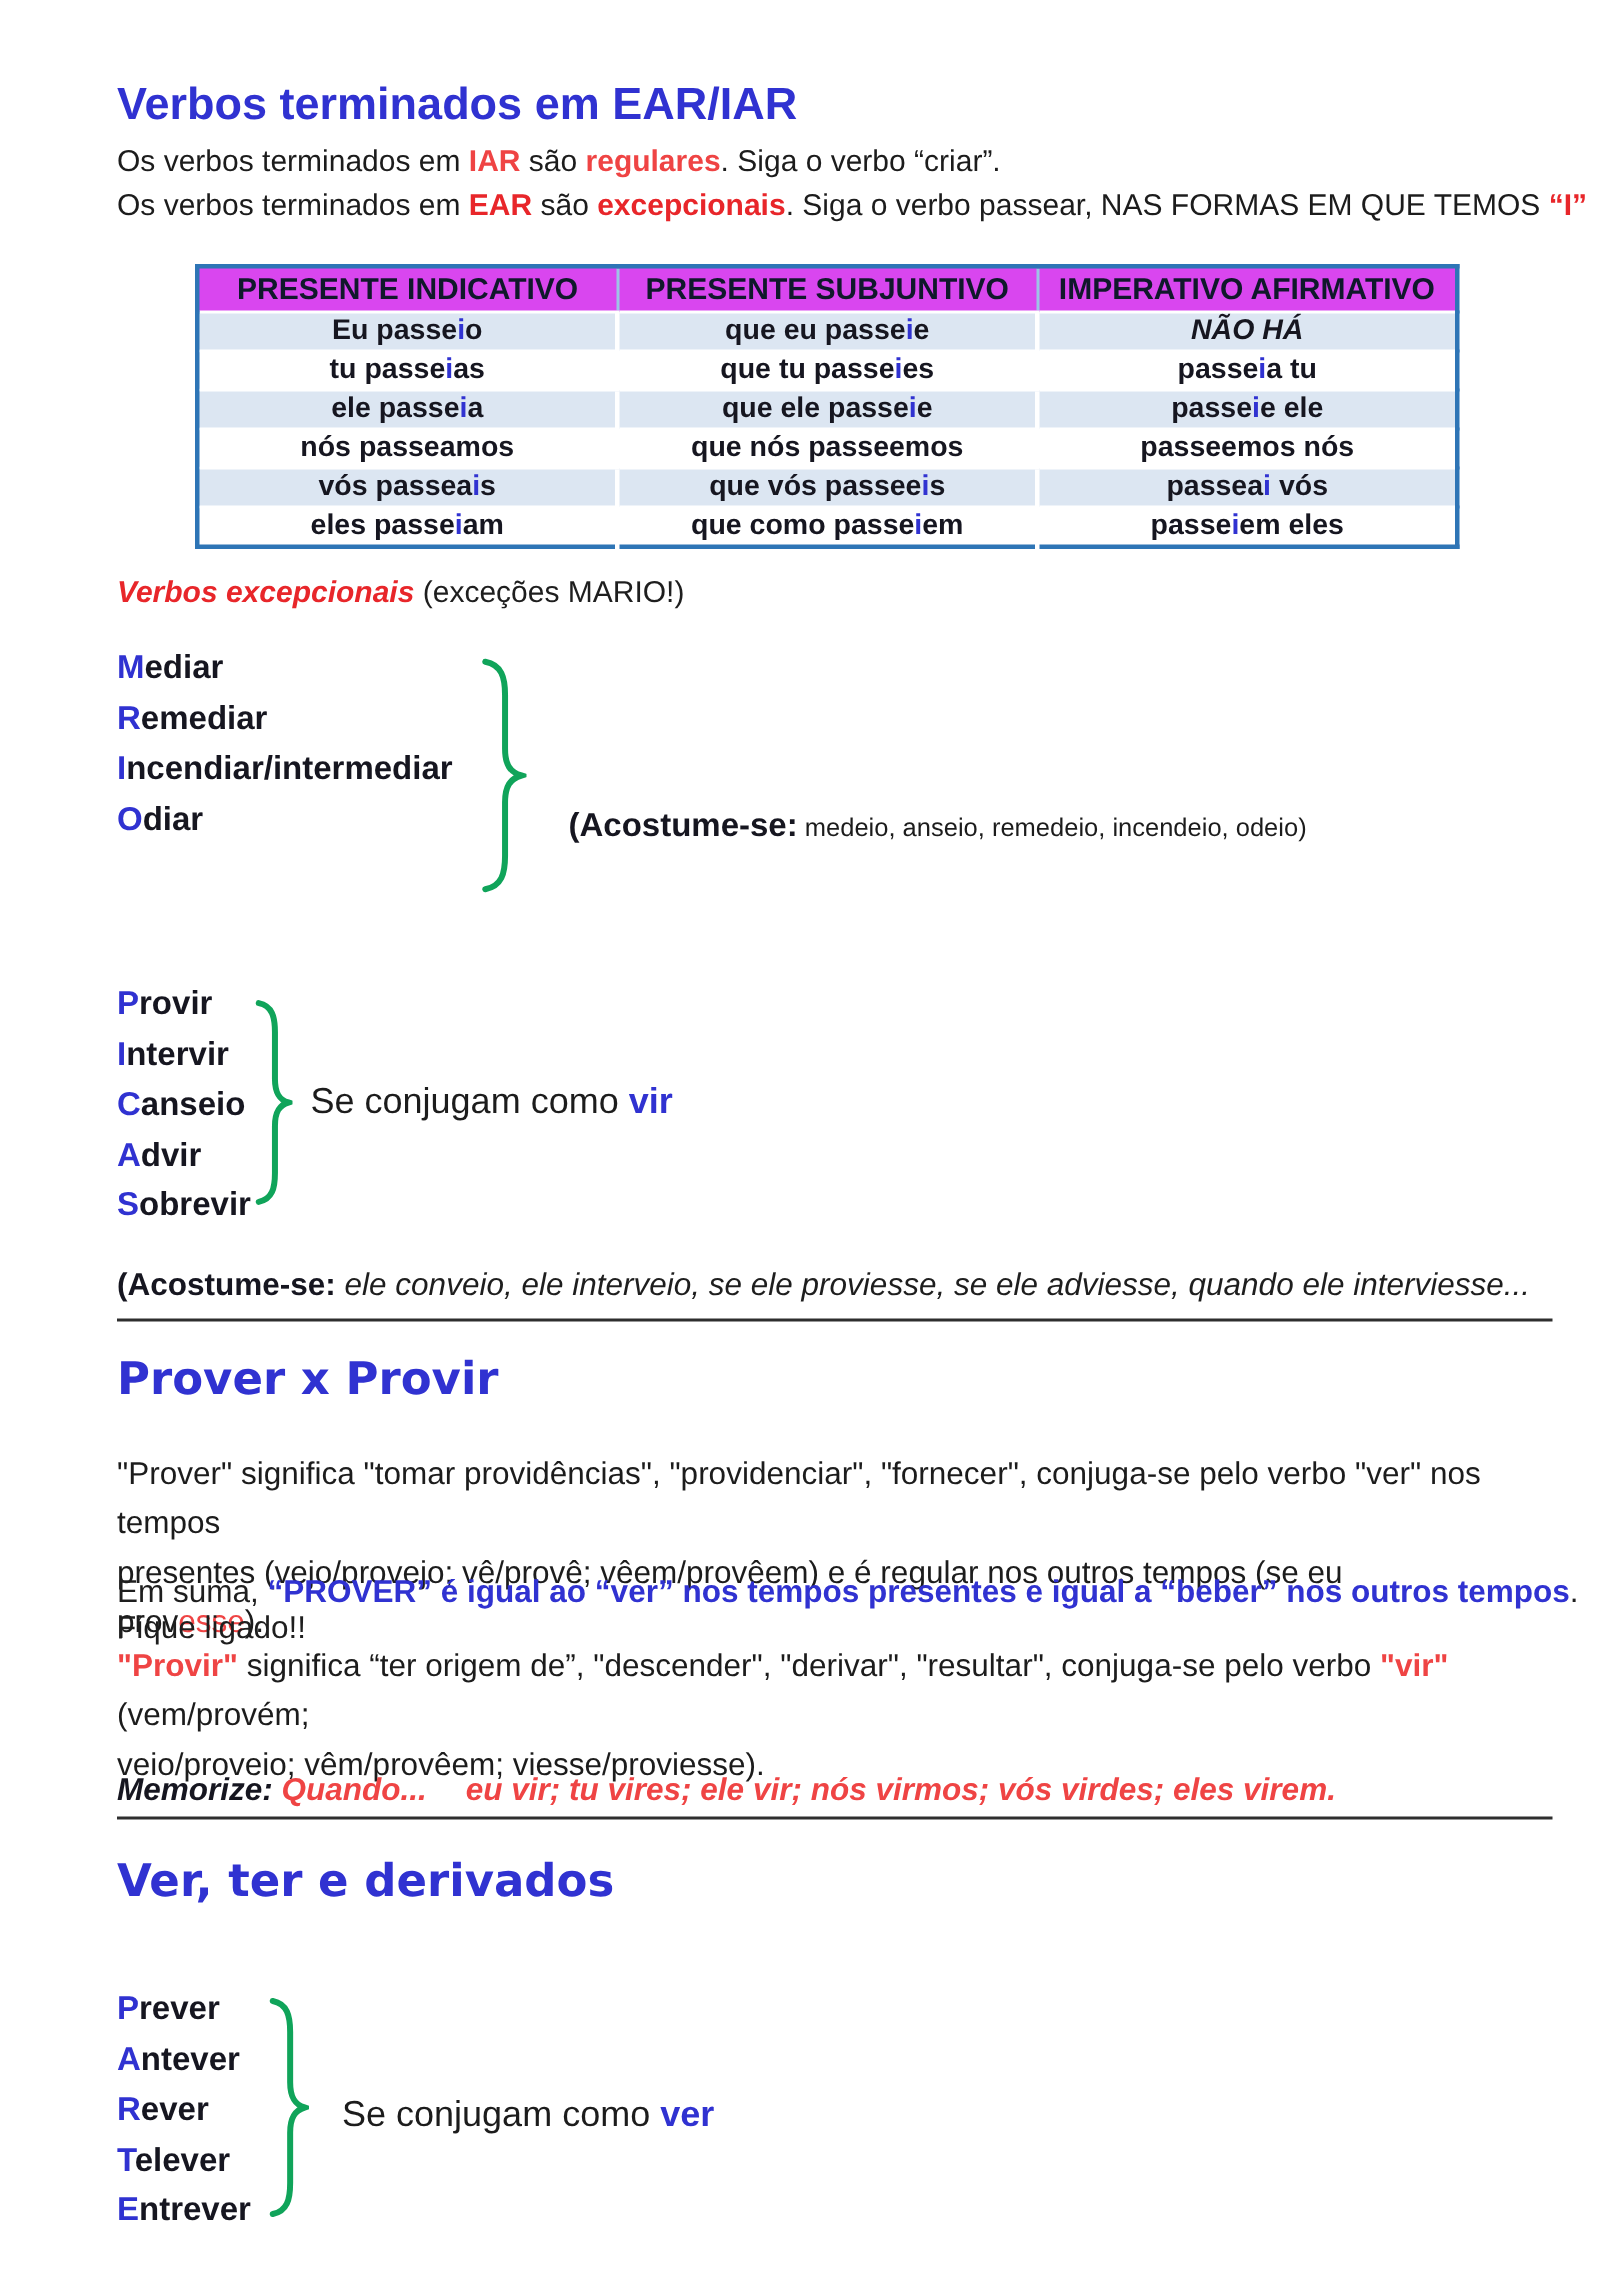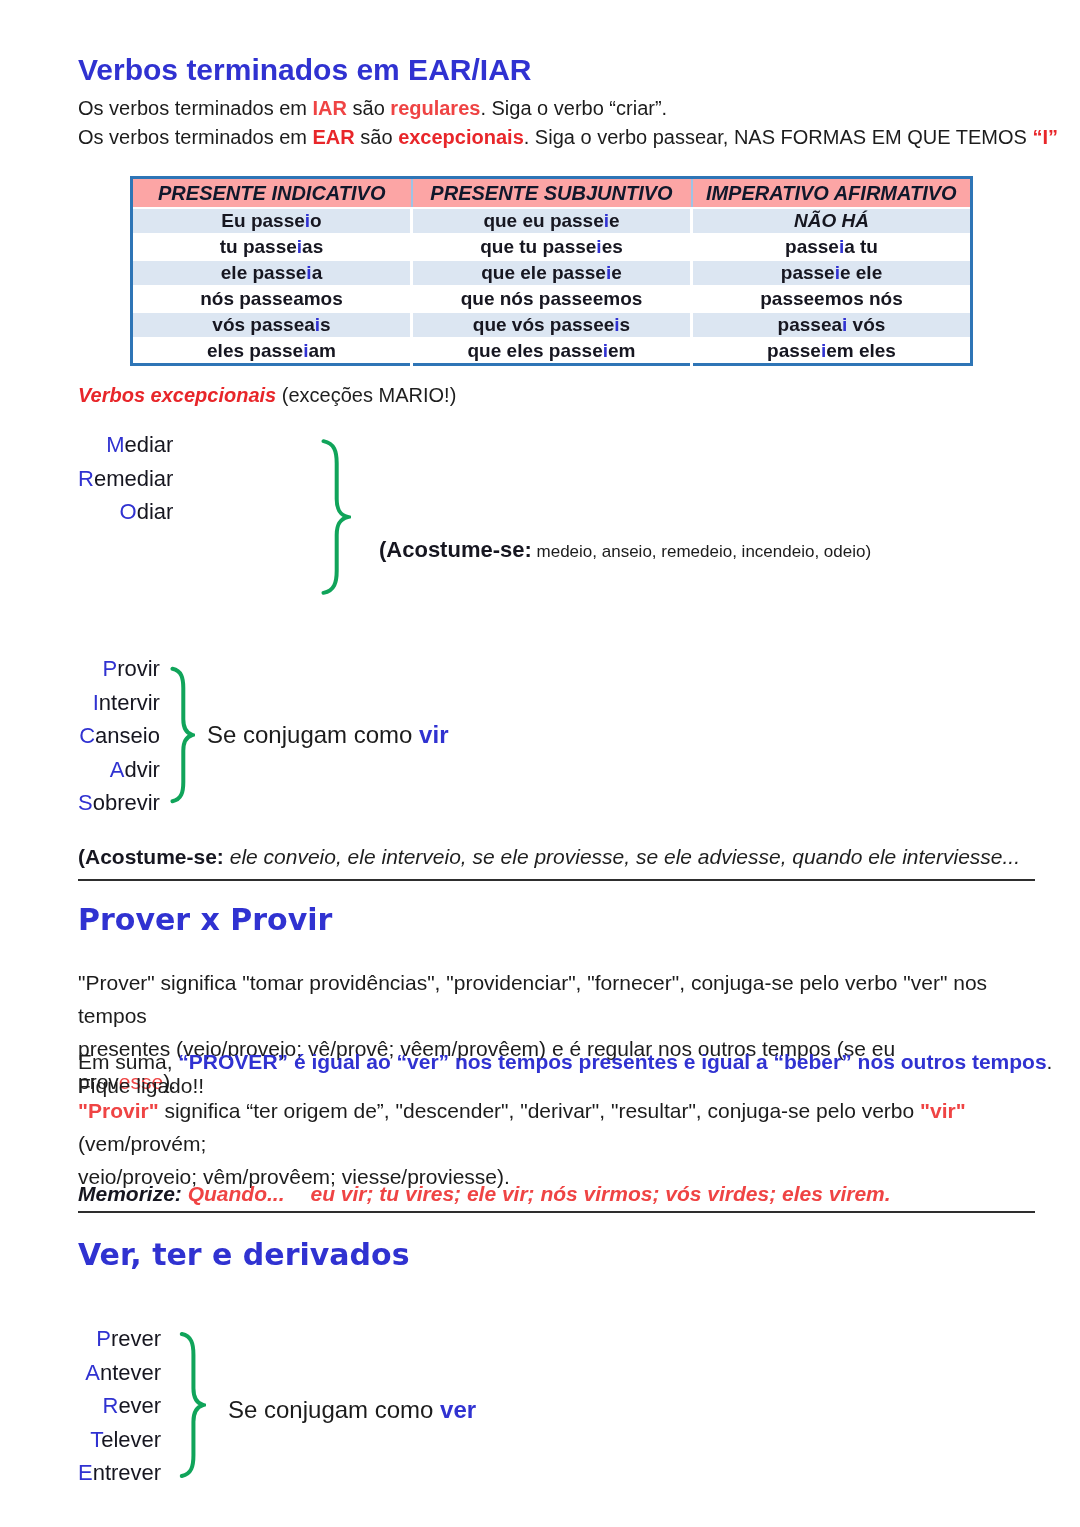"PRESENTE INDICATIVO" .conj th { background: #fca5a5 -> #d946ef; font-style: italic -> none }
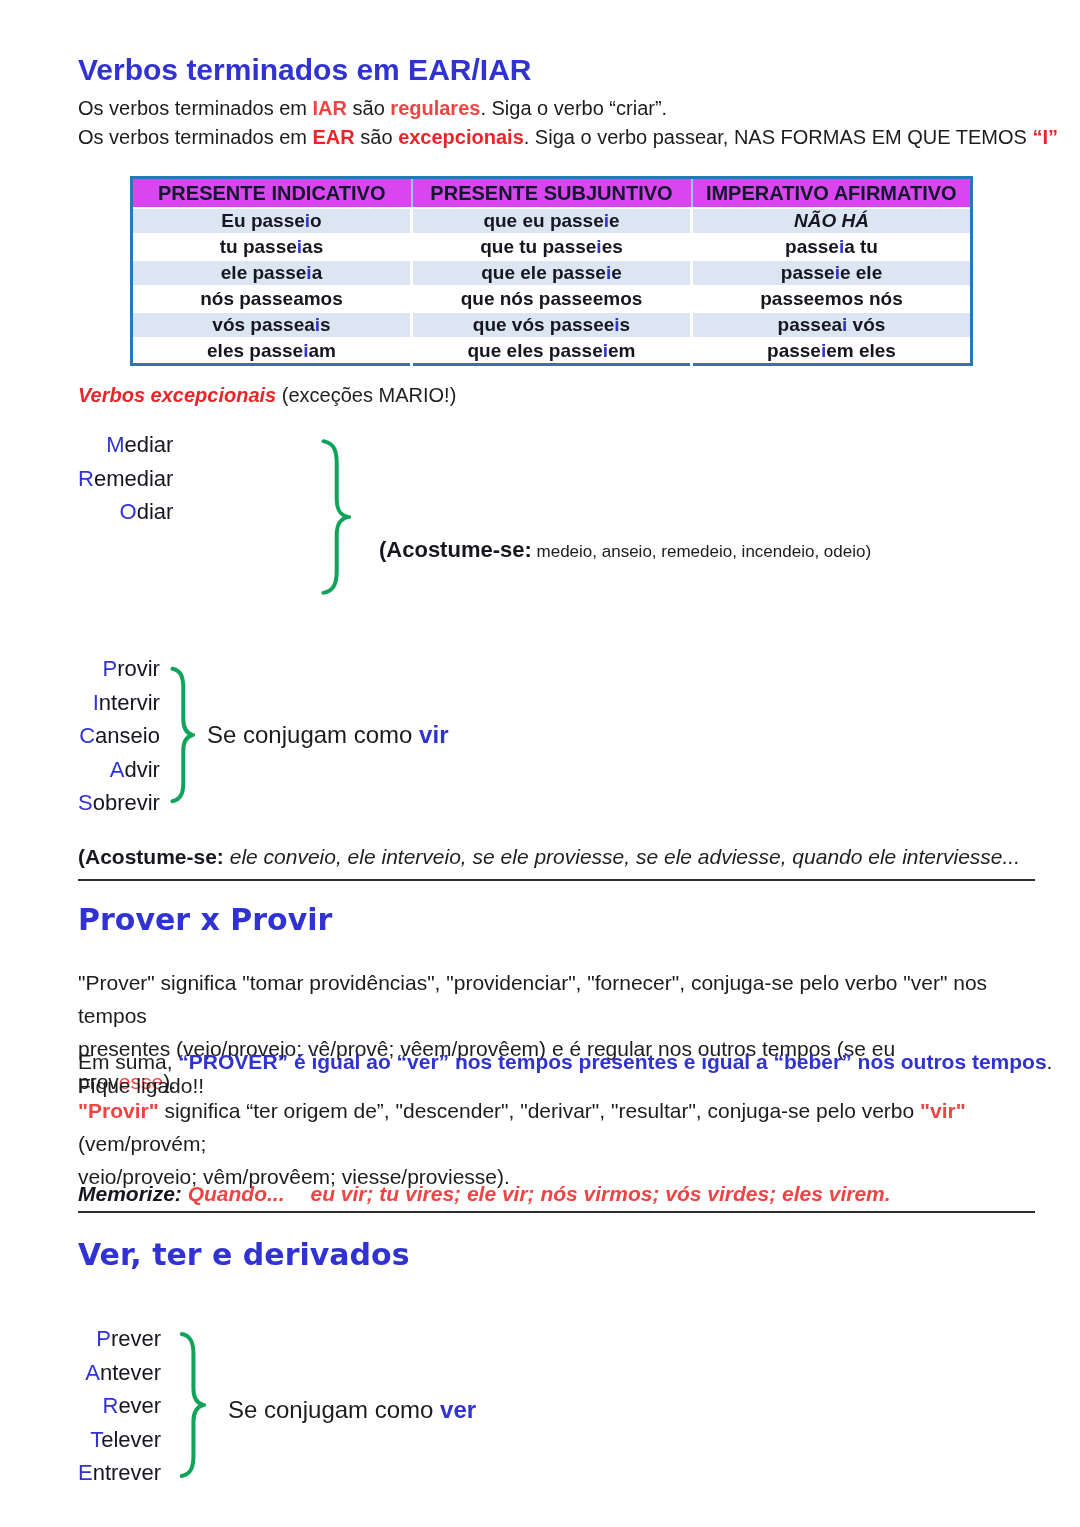"que eles passe" span { text: eles -> como }
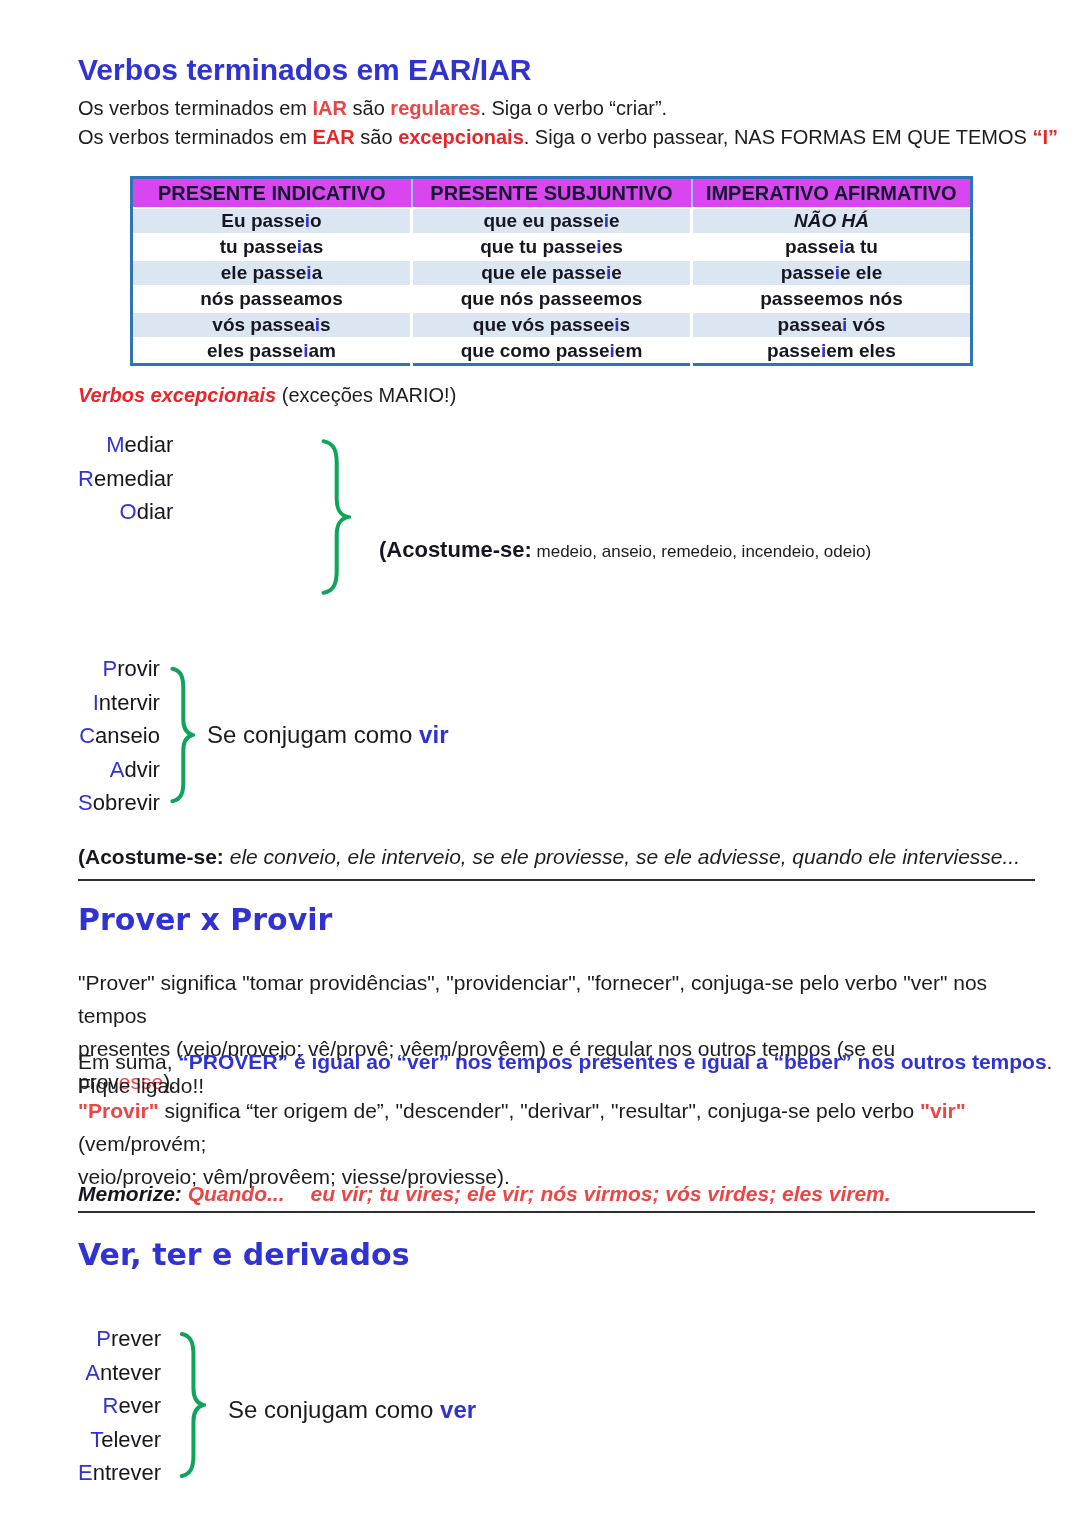"Mediar" .vlist { font-weight: normal -> bold; text-align: right -> none }
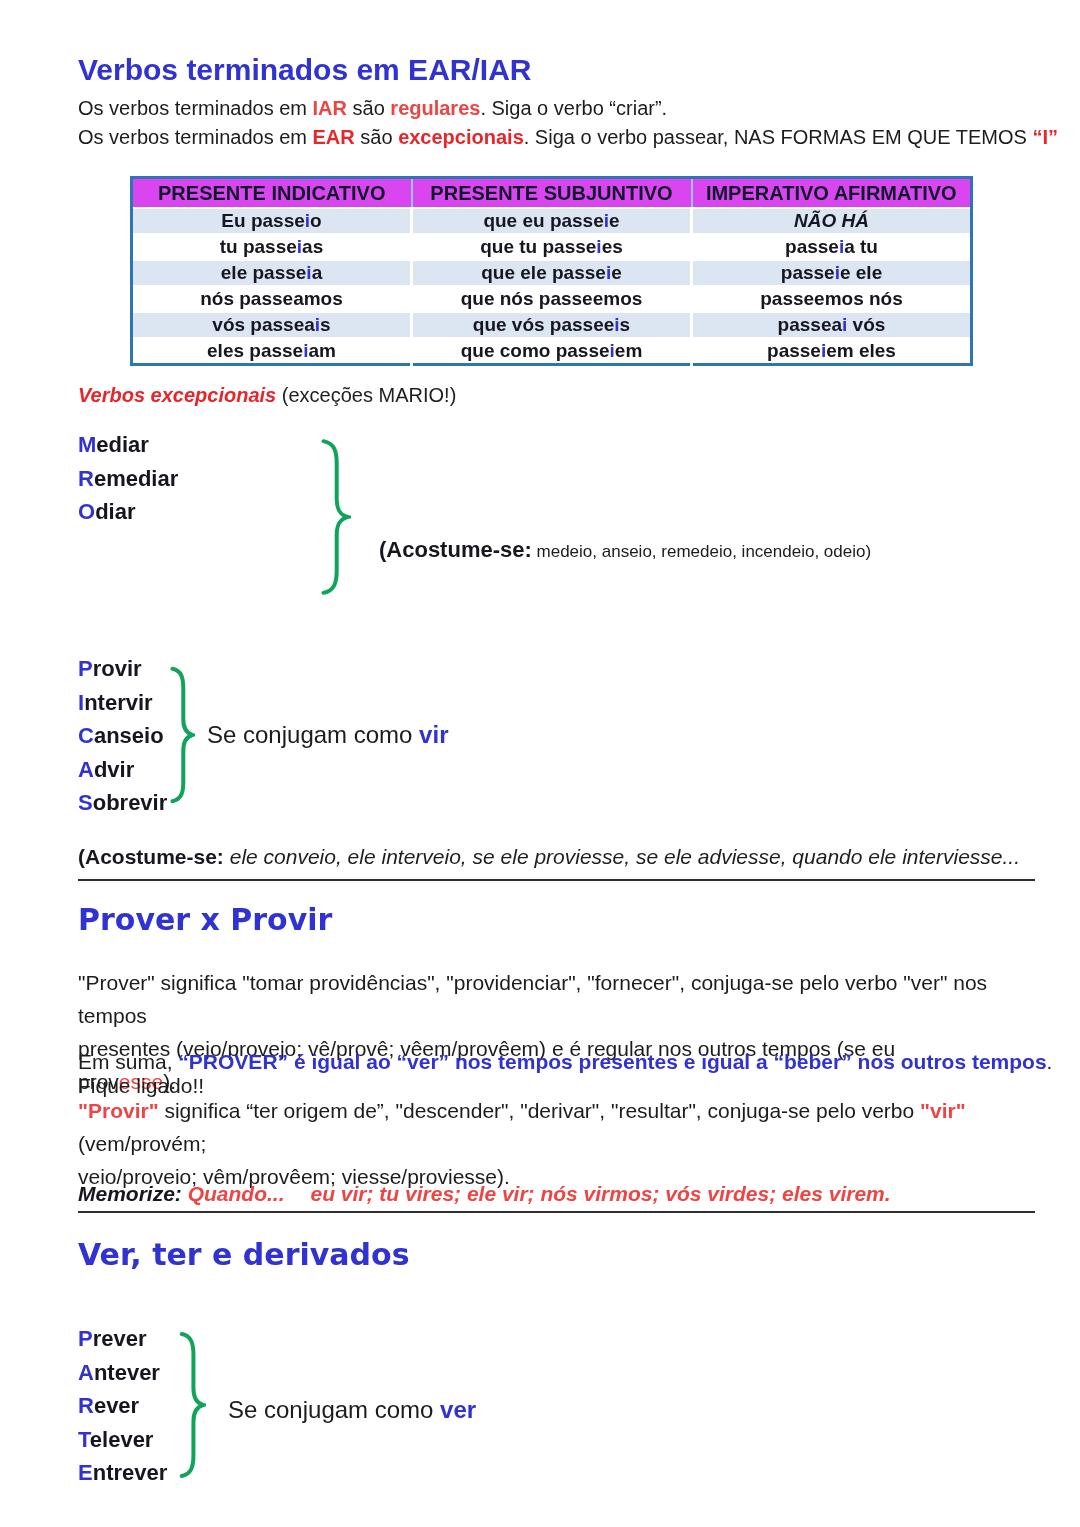"Incendiar/intermediar" div { html: none -> <div><span>I</span><span>ncendiar/intermediar</span></div> }
